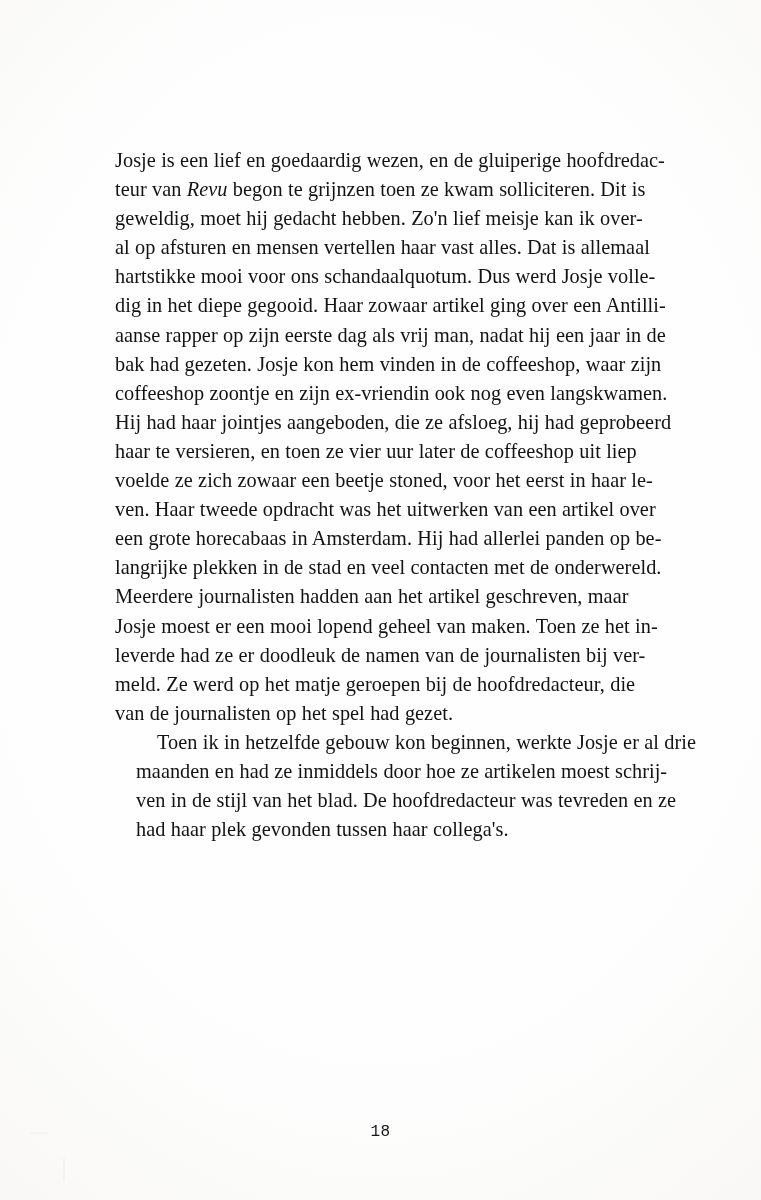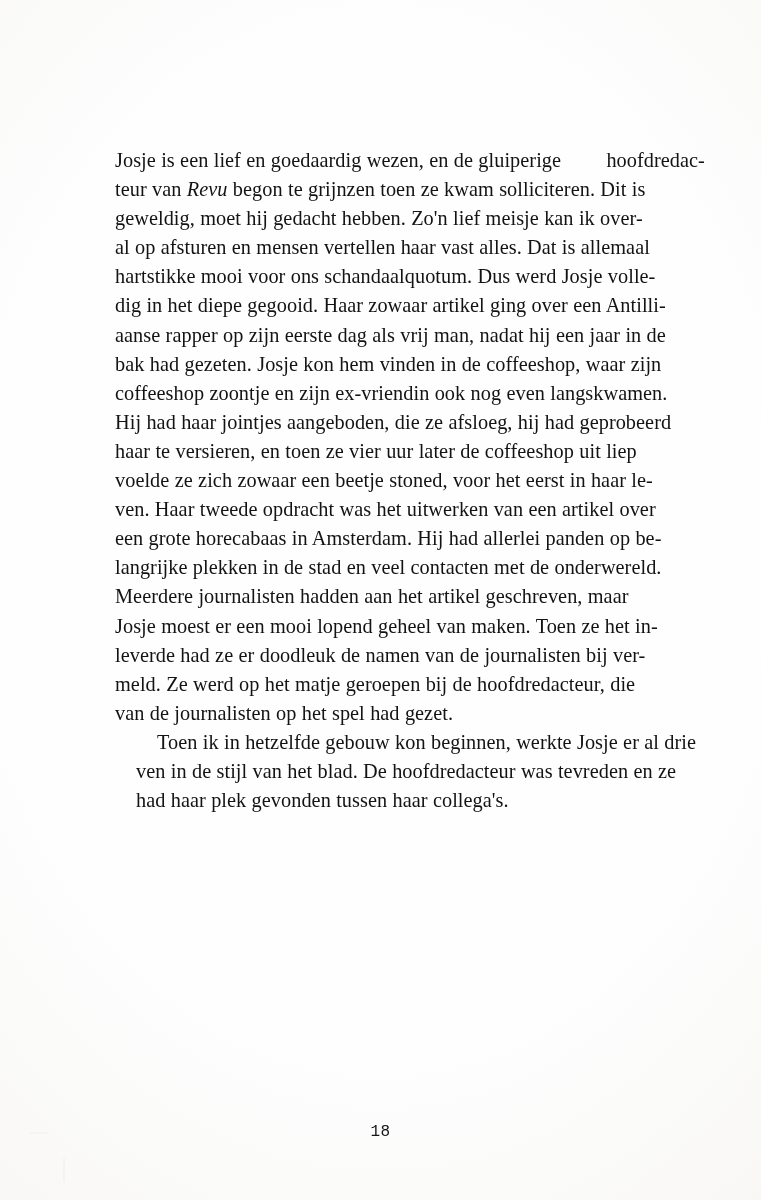"Josje is een lief en" .line.just { gap: 40px -> none }
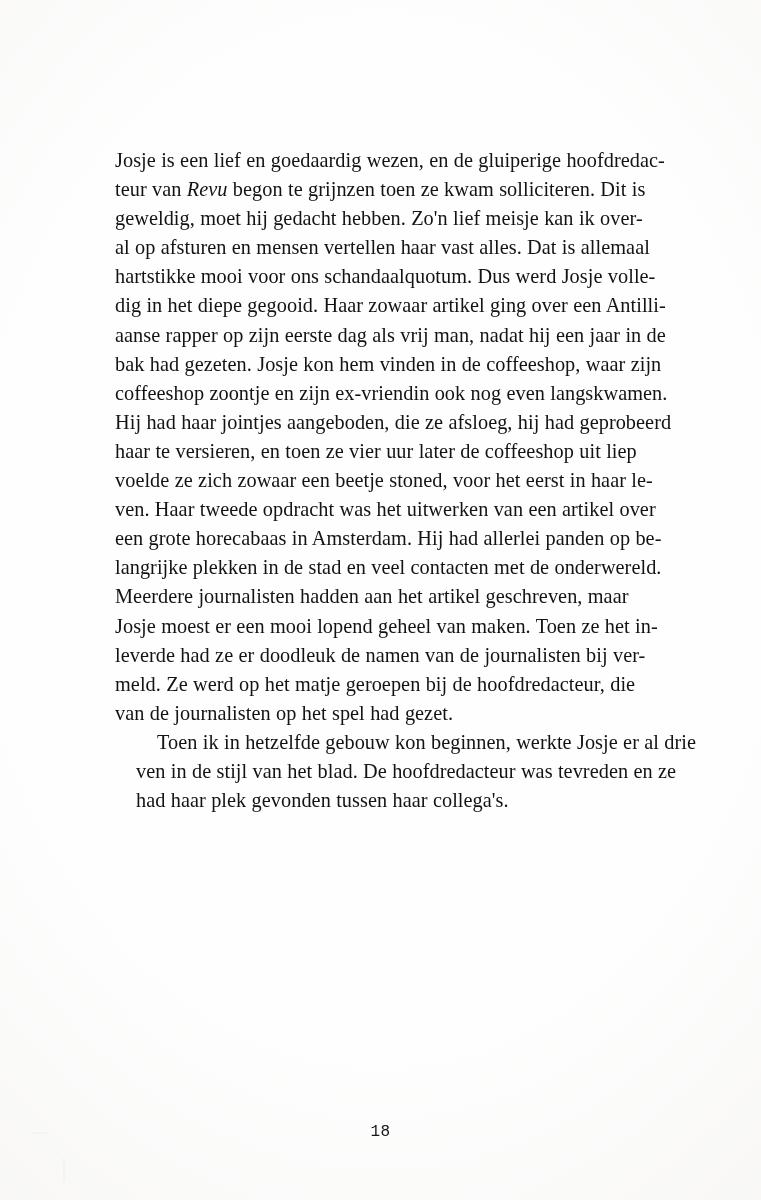"maanden en had ze inmiddels" span.line { html: none -> <span>maanden en had ze inmiddels door hoe ze artikelen moest schrij-</span> }
